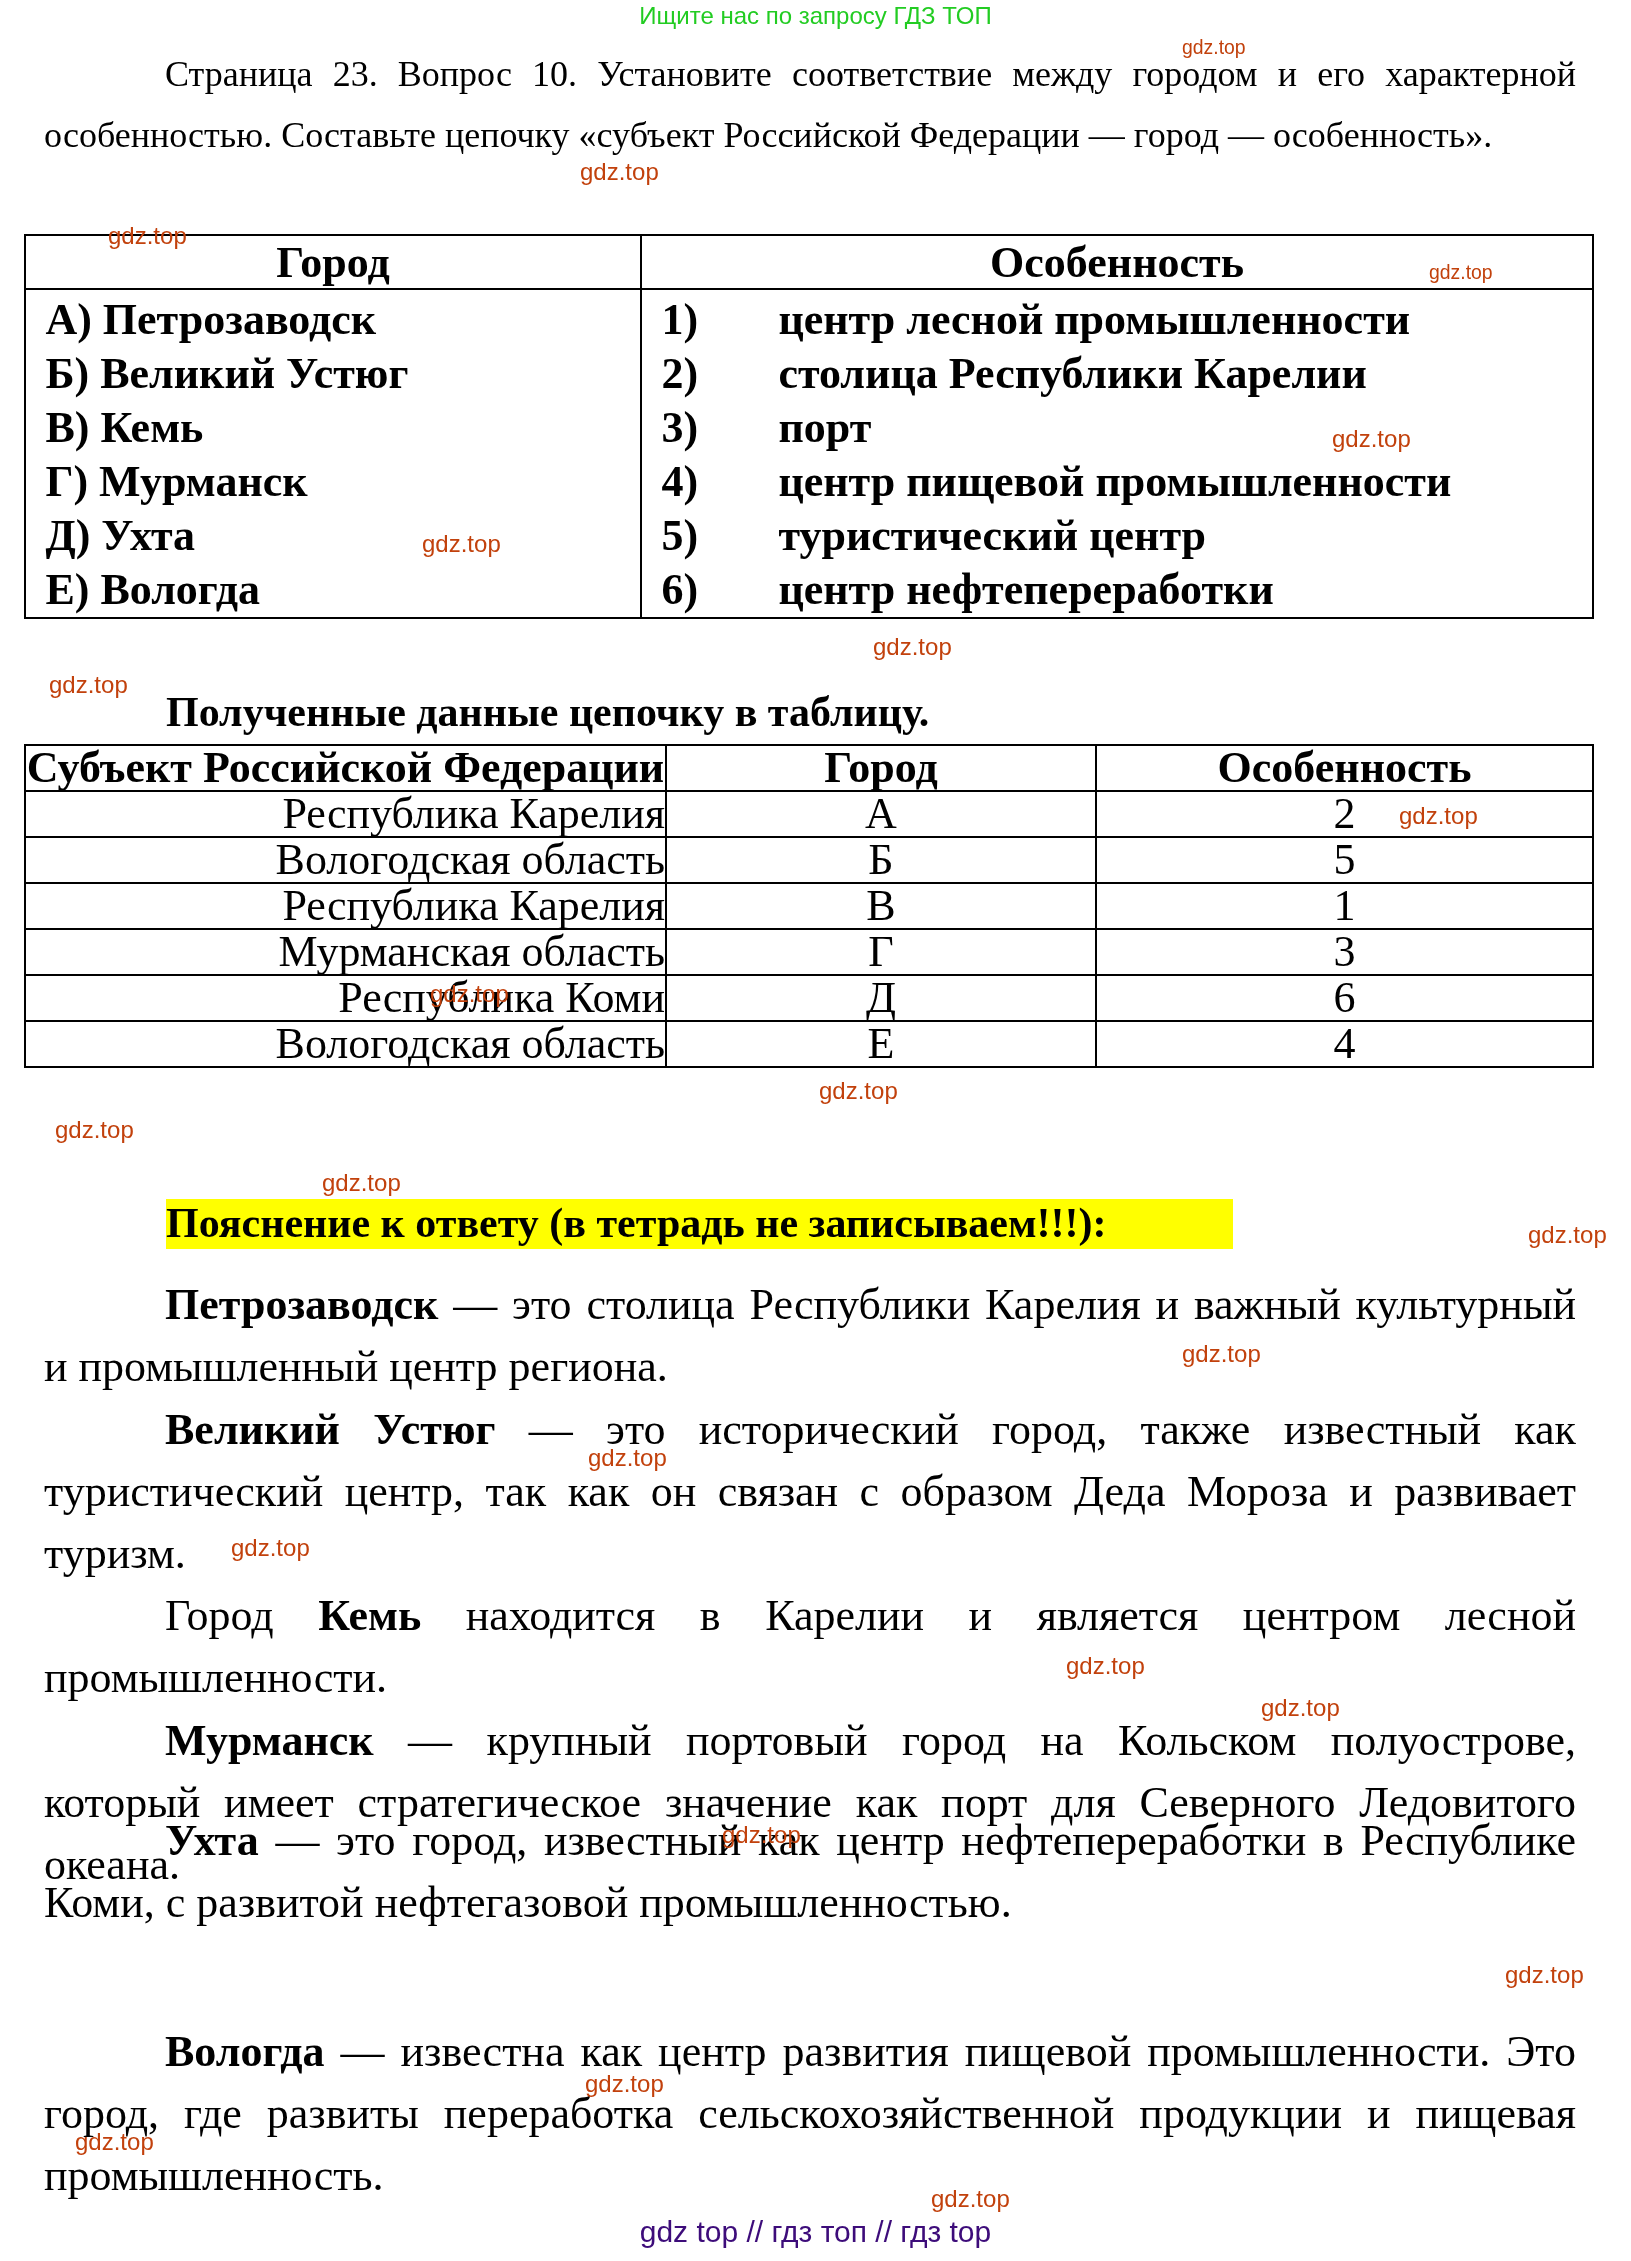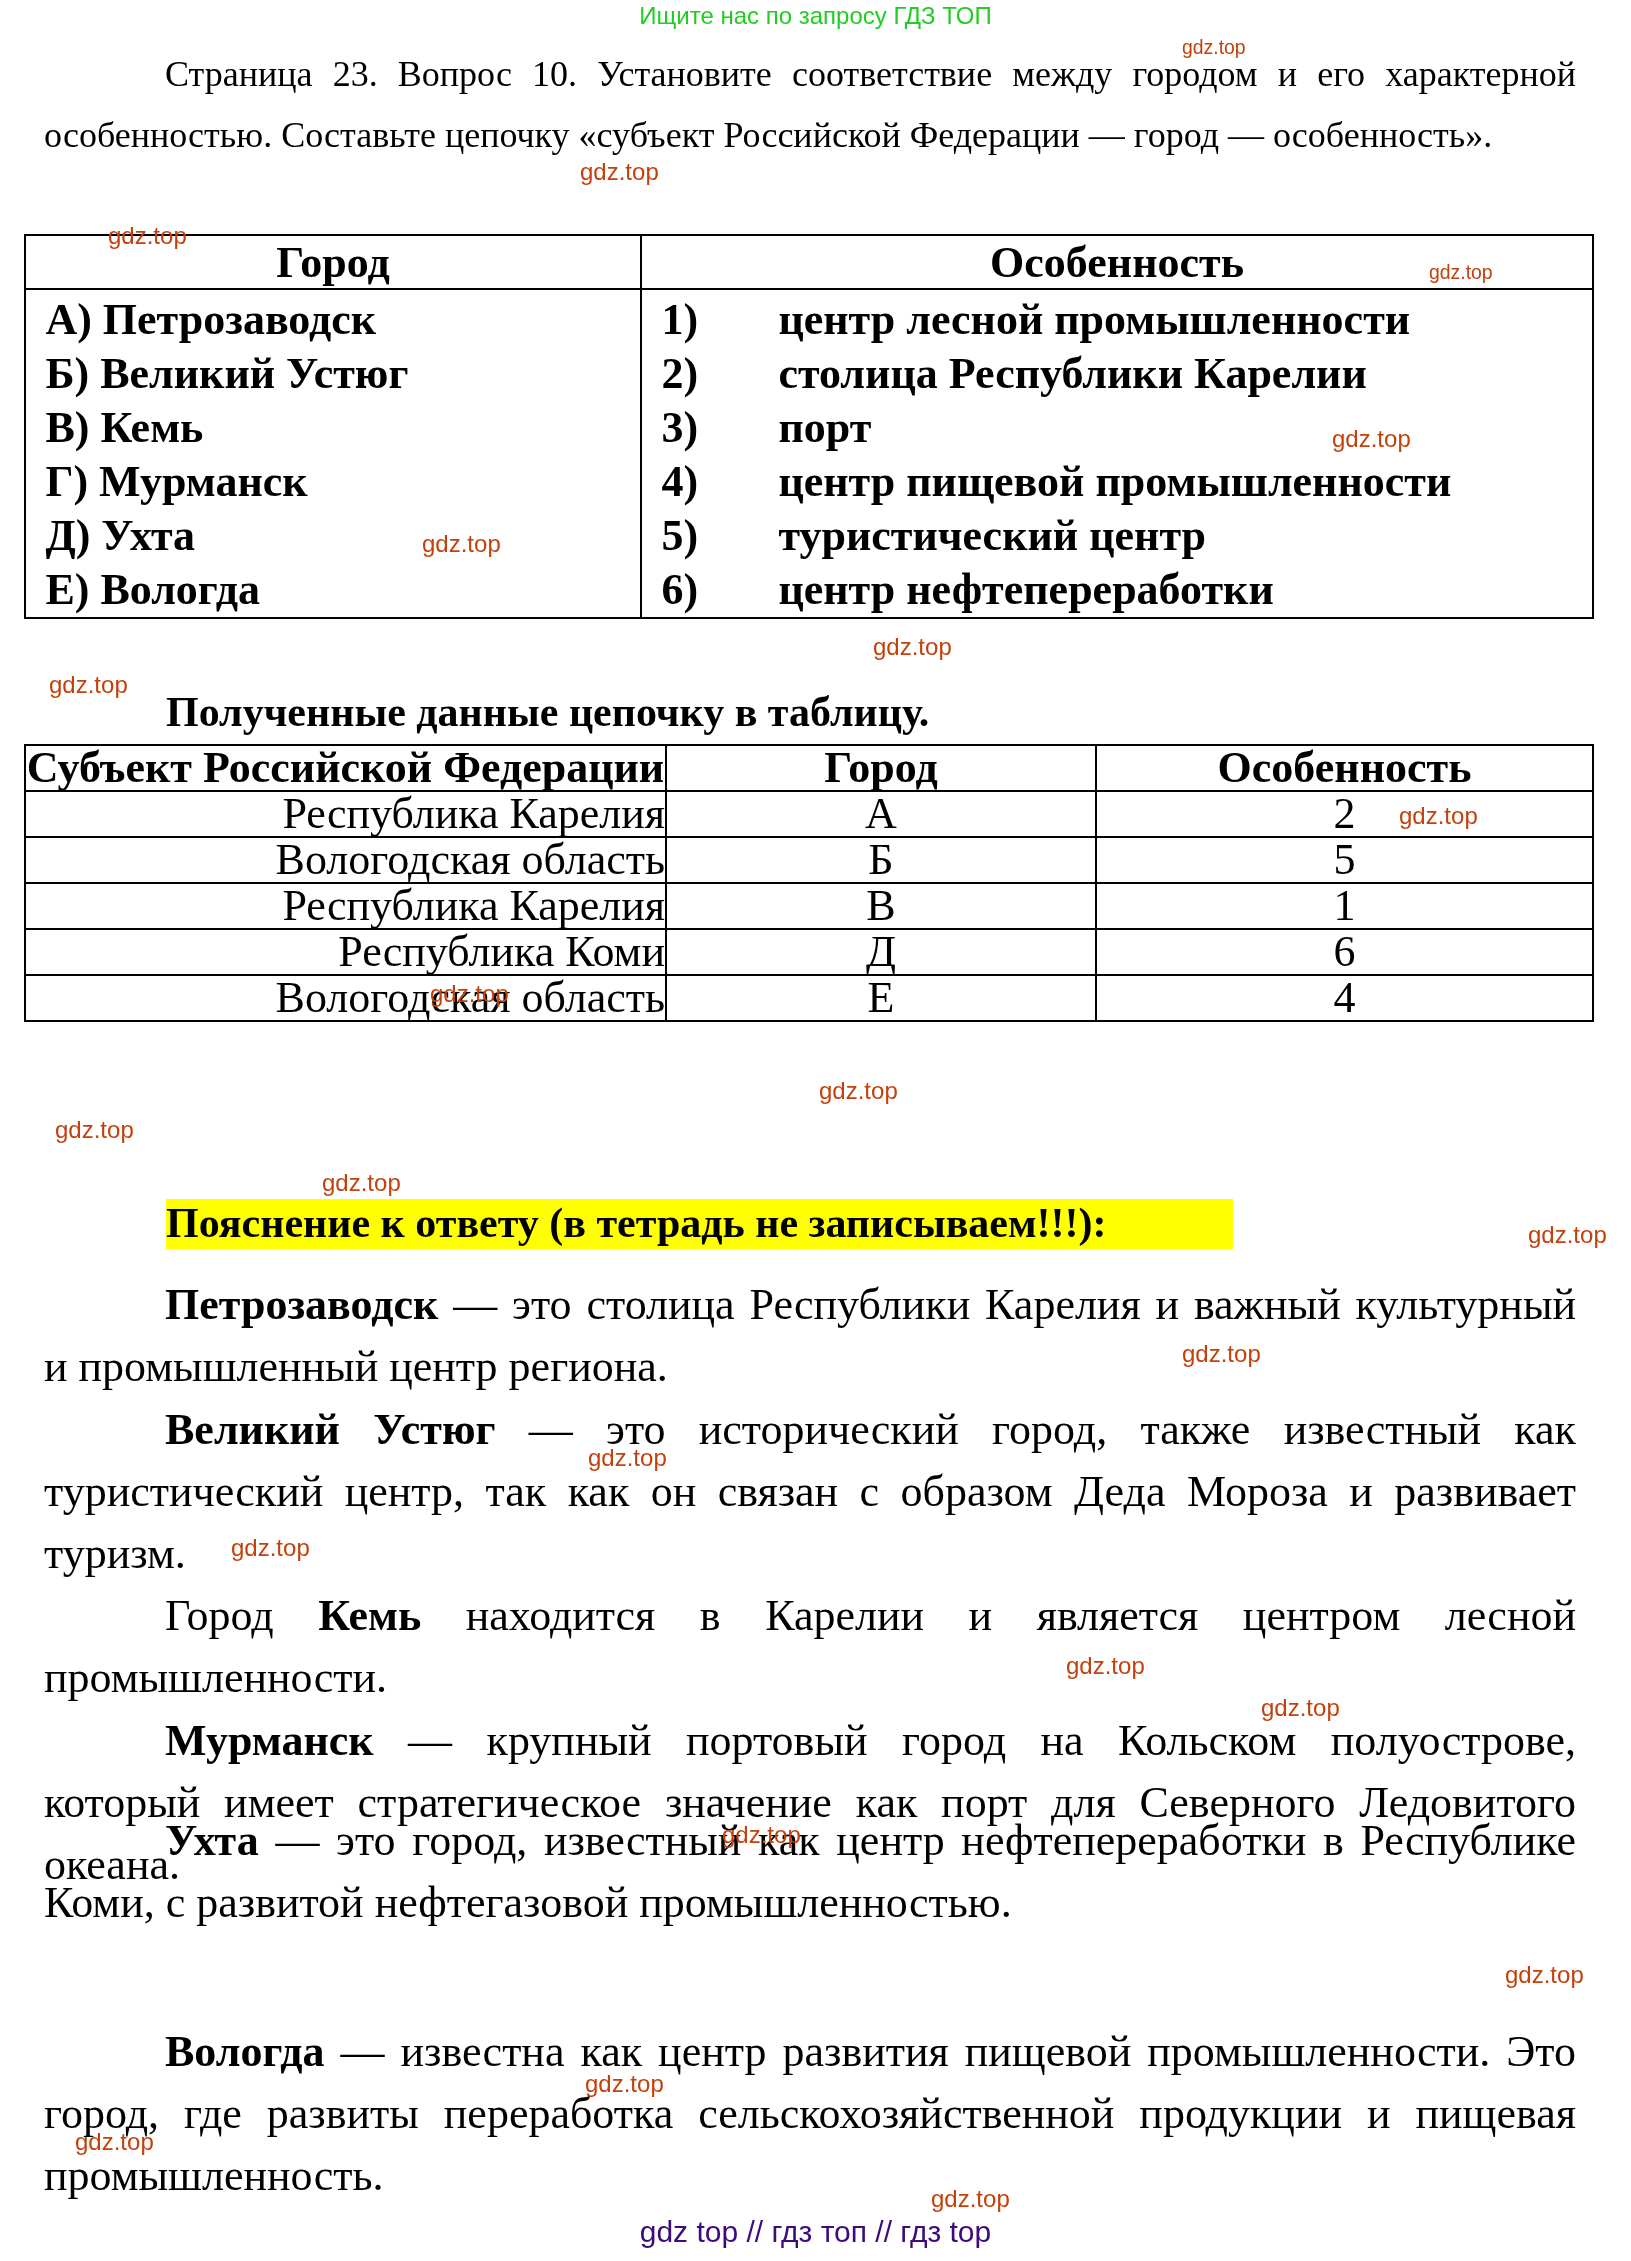"Мурманская область" tr { html: none -> <tr> <td>Мурманская область</td> <td>Г</td> <td>3</td> </tr> }
